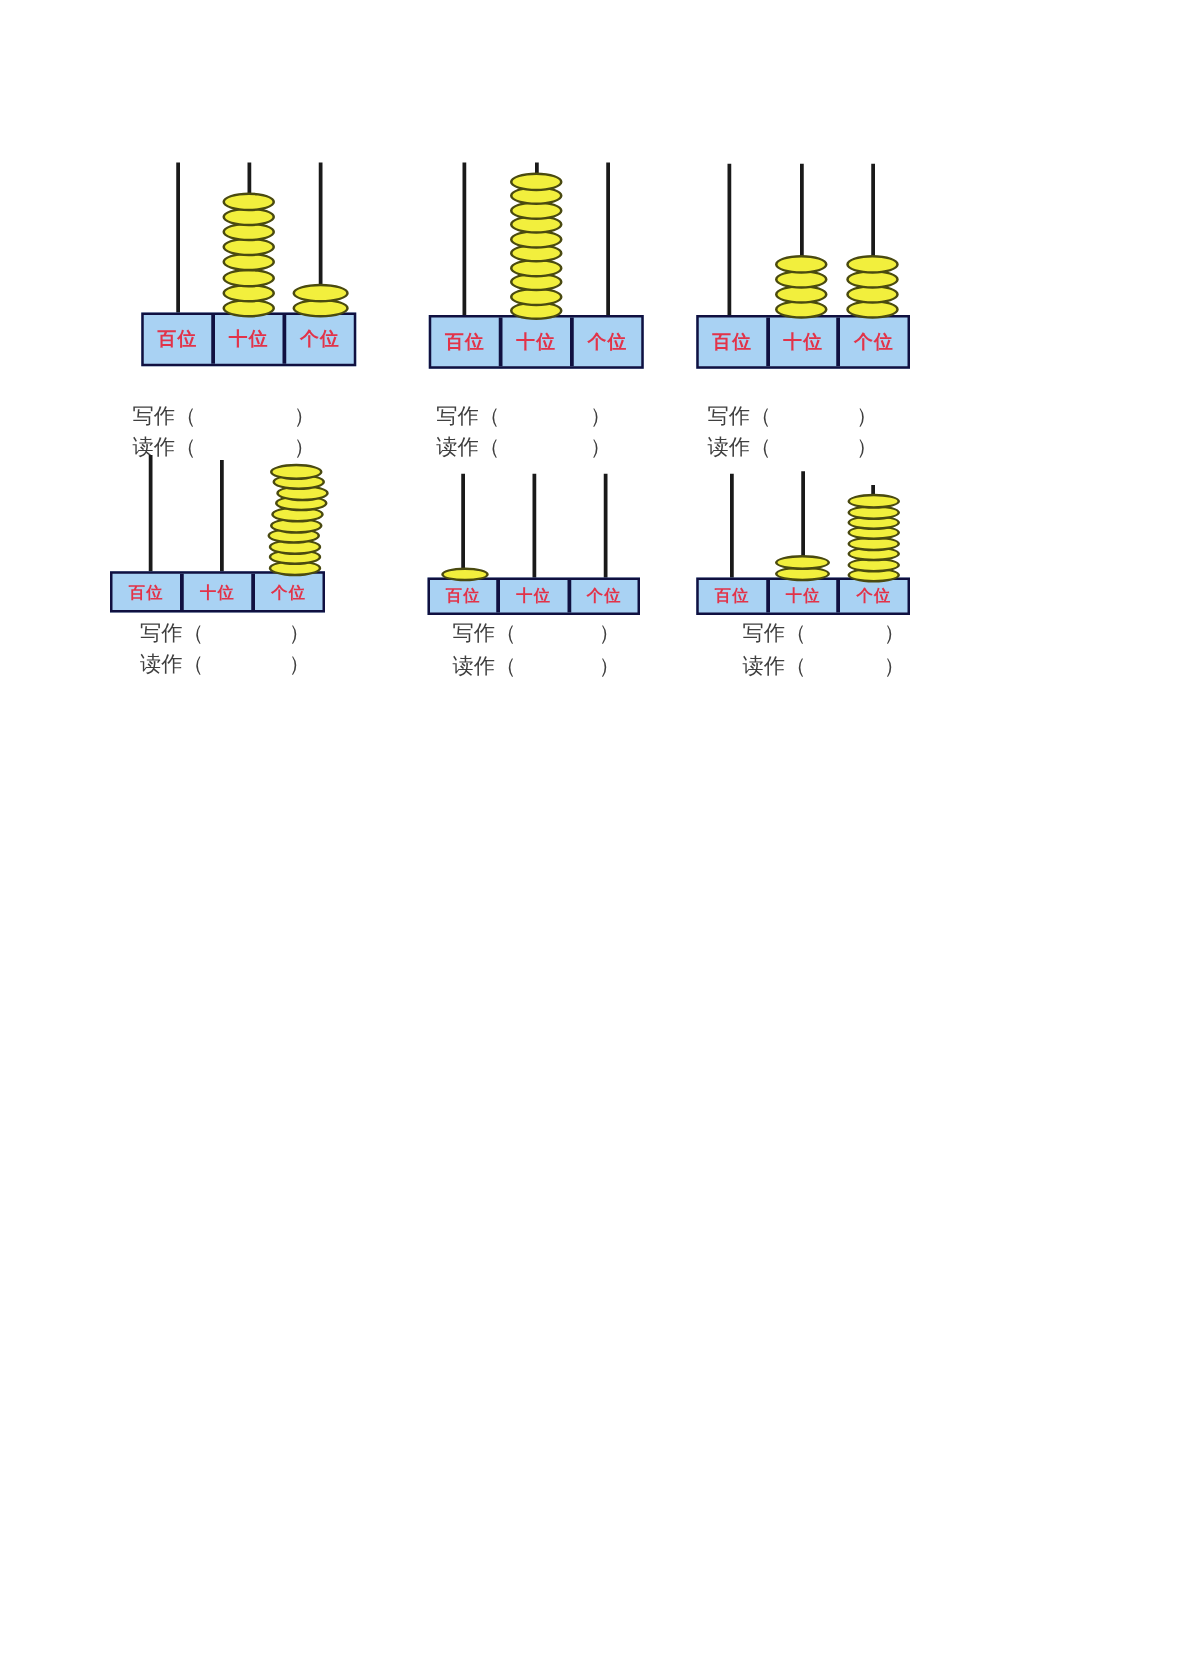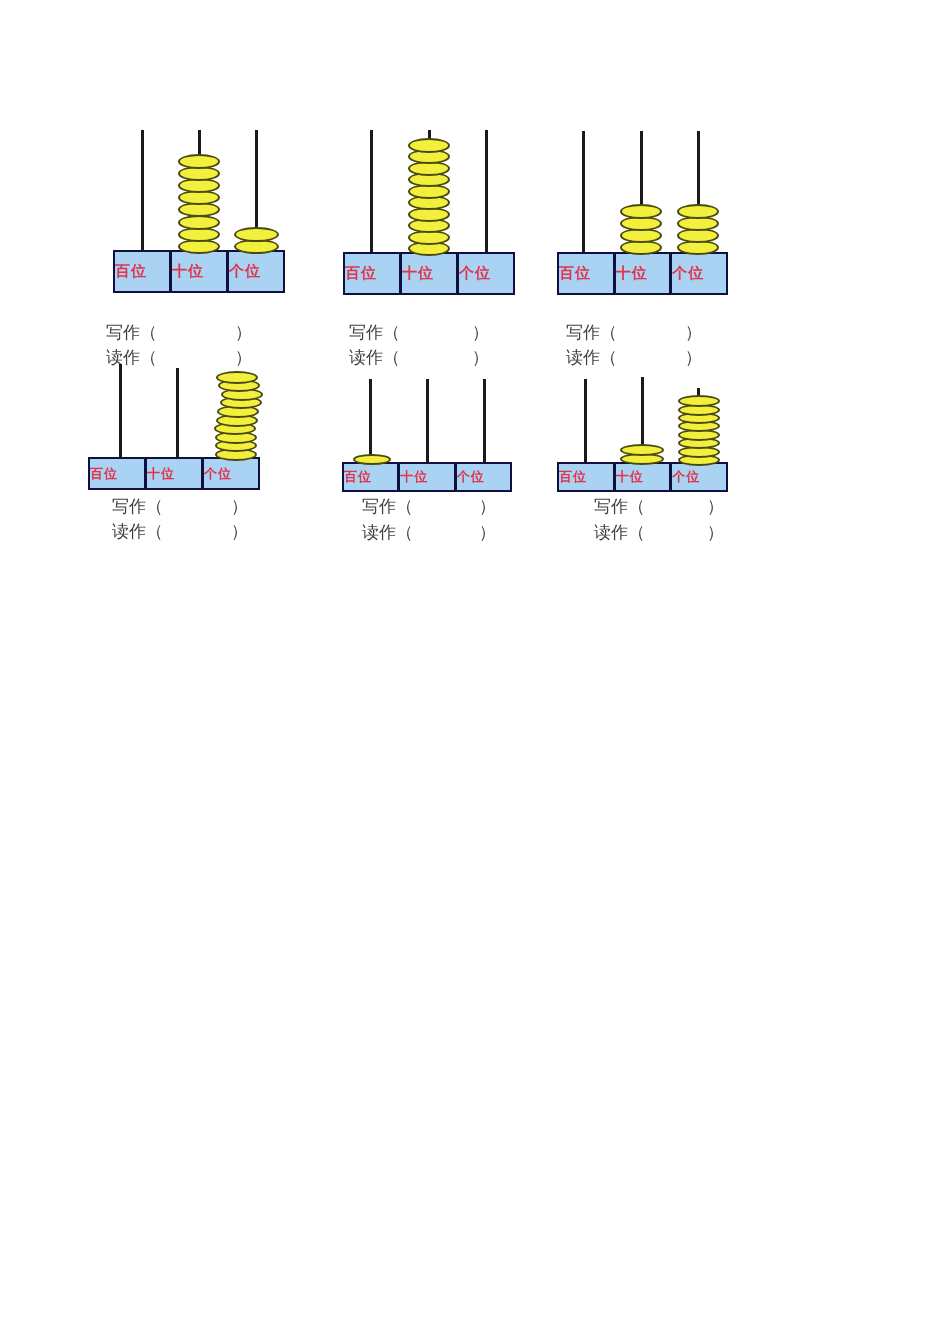"百位" .pvcell { justify-content: flex-start -> center }
